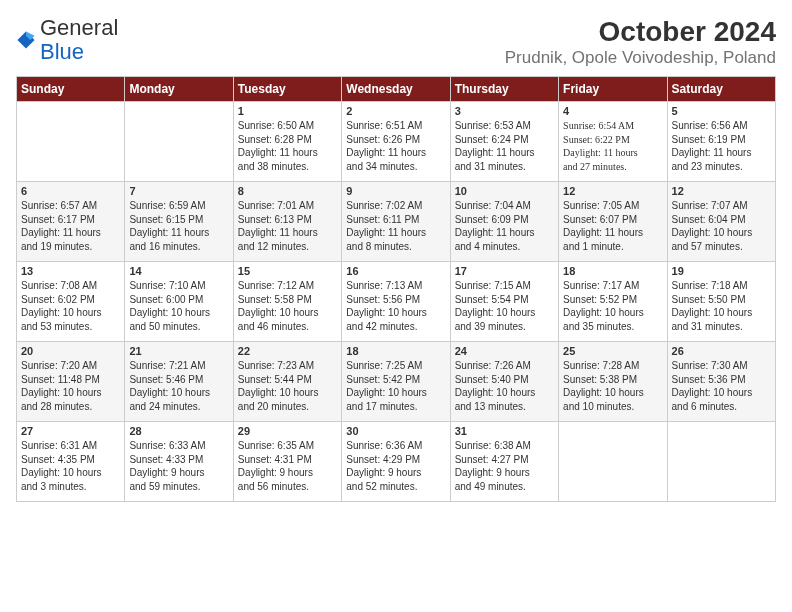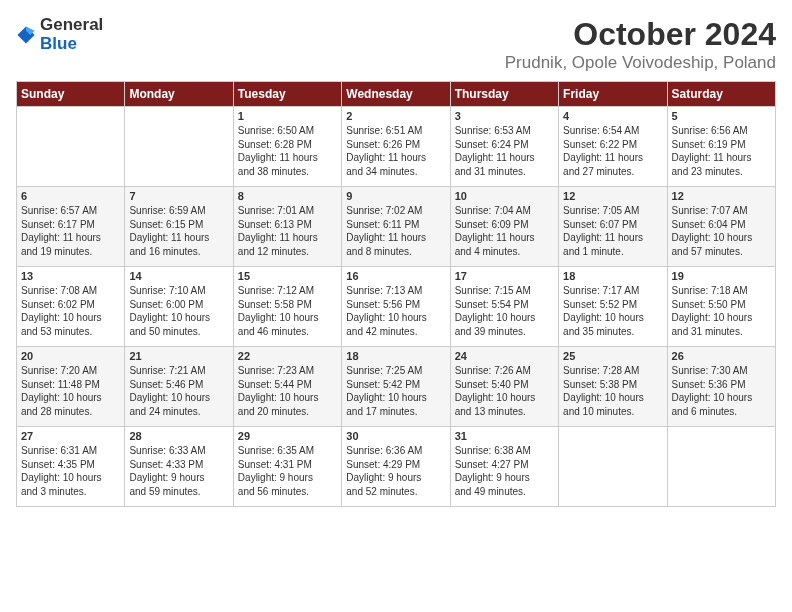"General" .logo-text { font-size: 17px -> 22px; font-weight: bold -> normal }
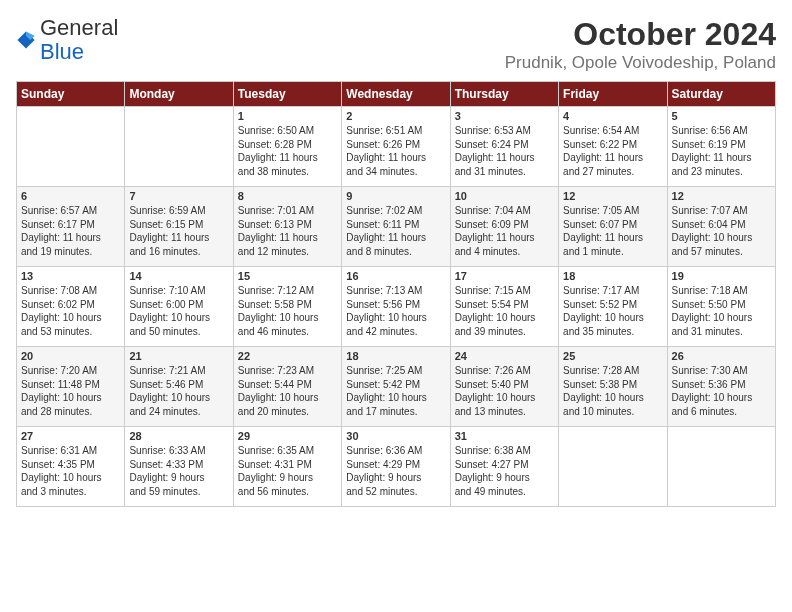"October 2024" .month-title { font-size: 32px -> 28px }
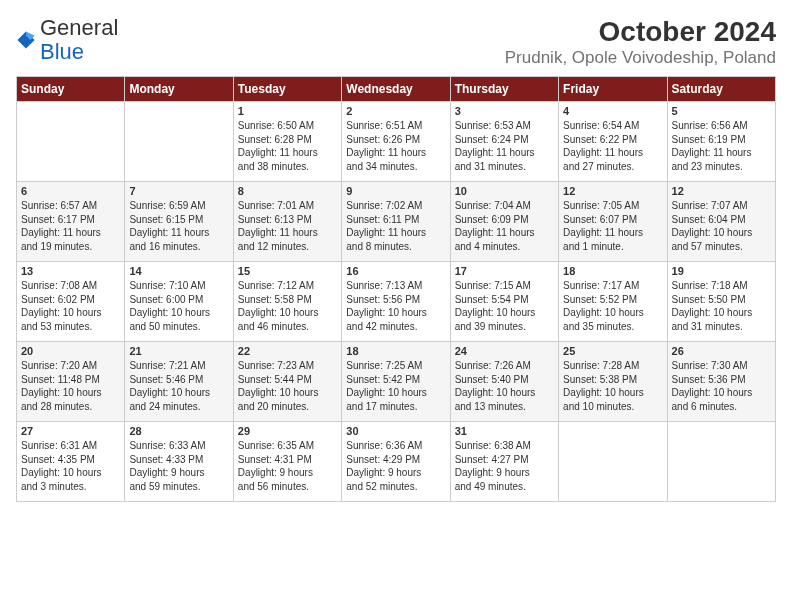"Sunrise: 6:54 AM" div.day-info { font-family: none -> Liberation Serif, serif }
